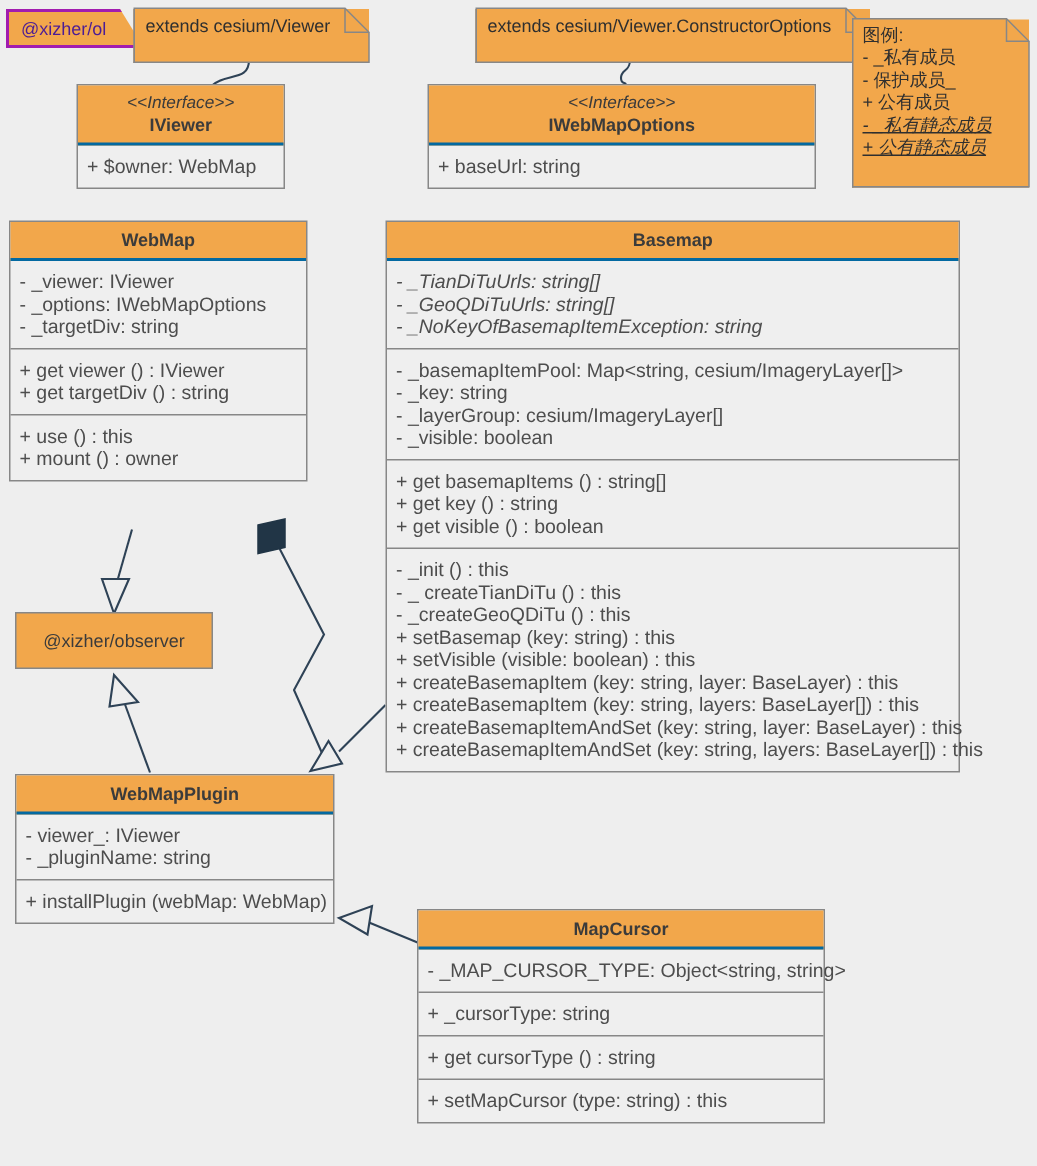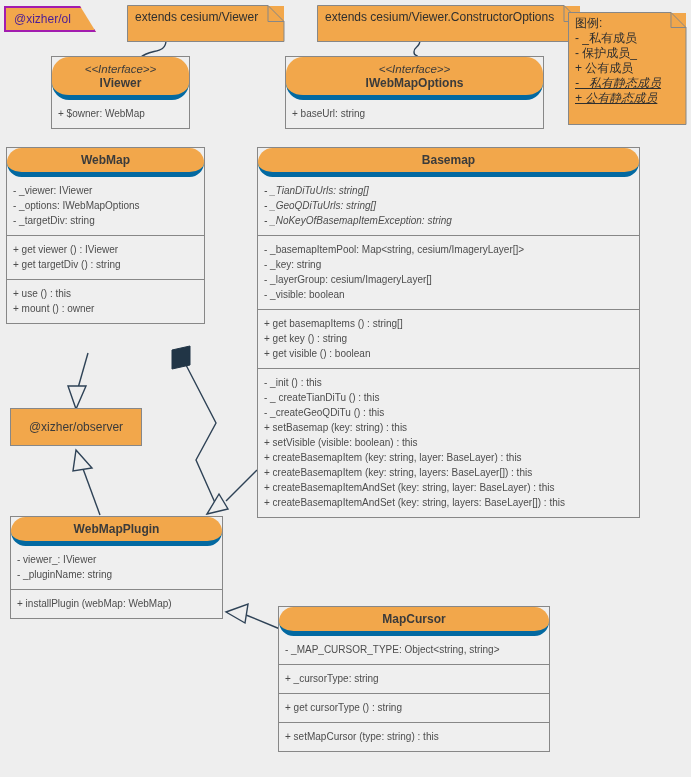"extends cesium/Viewer" div.note { margin-left: 38px -> none }
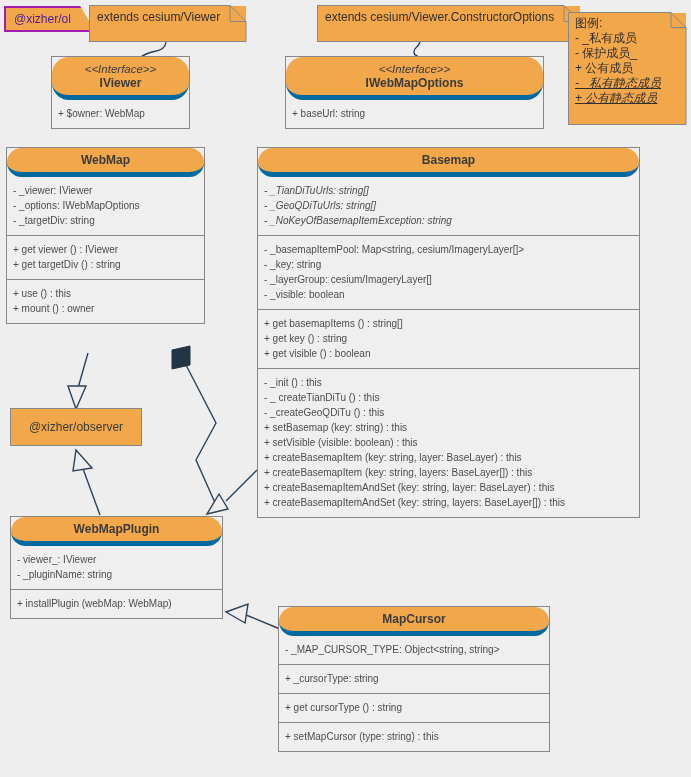"<<Interface>>" .uml .hdr { border-bottom: 5px solid #0369a1 -> 2px solid #0369a1; border-radius: 17px -> none }
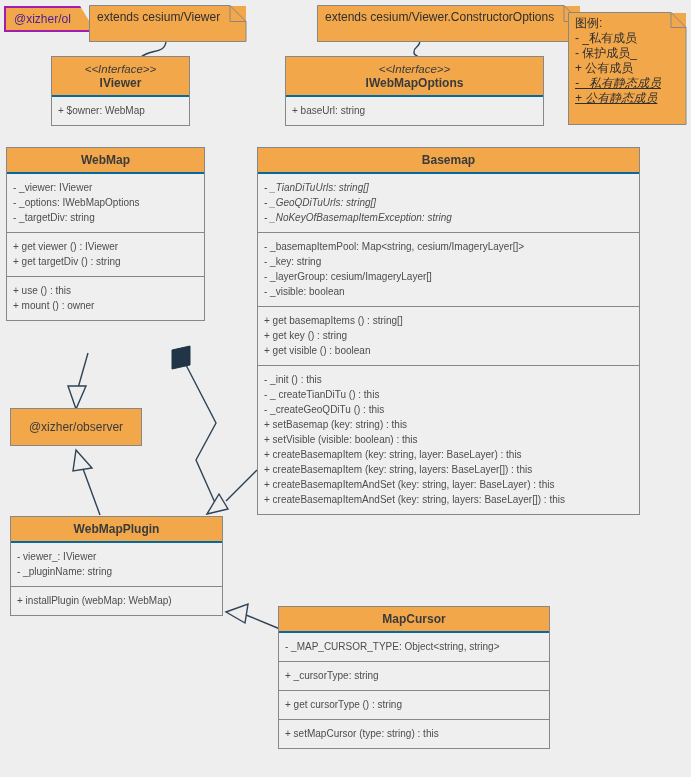"+ $owner: WebMap" .uml .m { font-size: 10px -> 13px }
